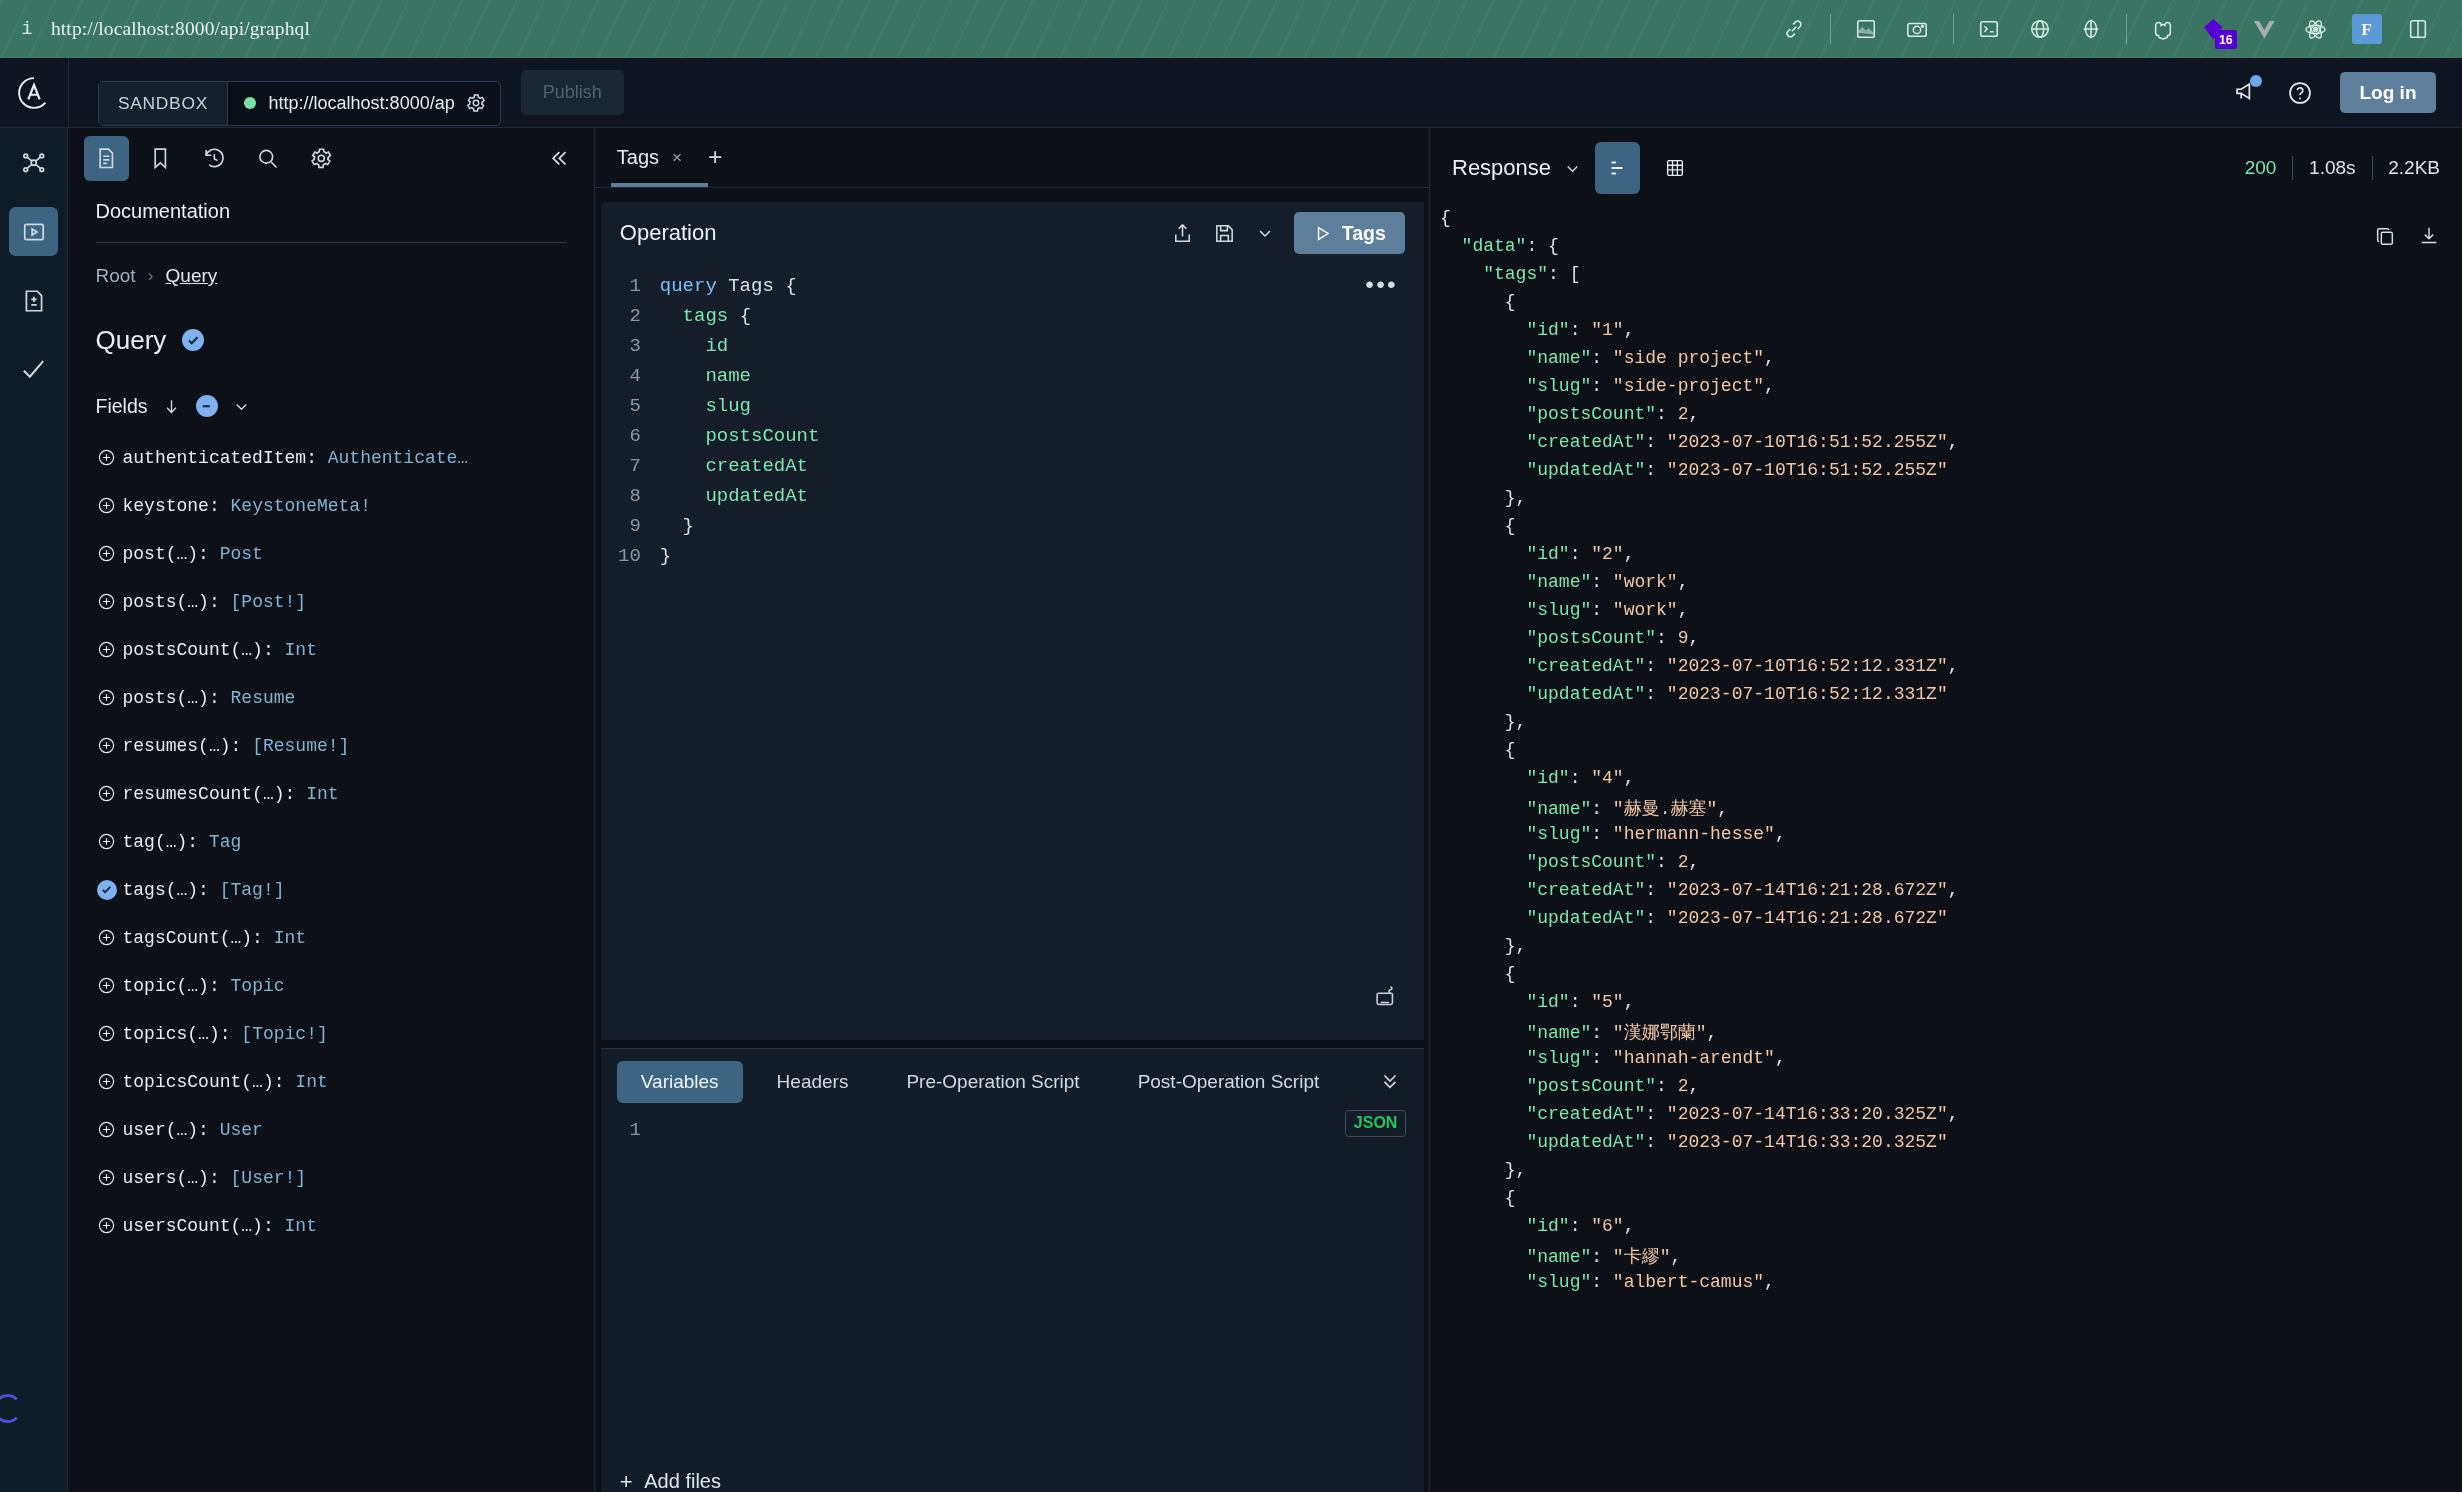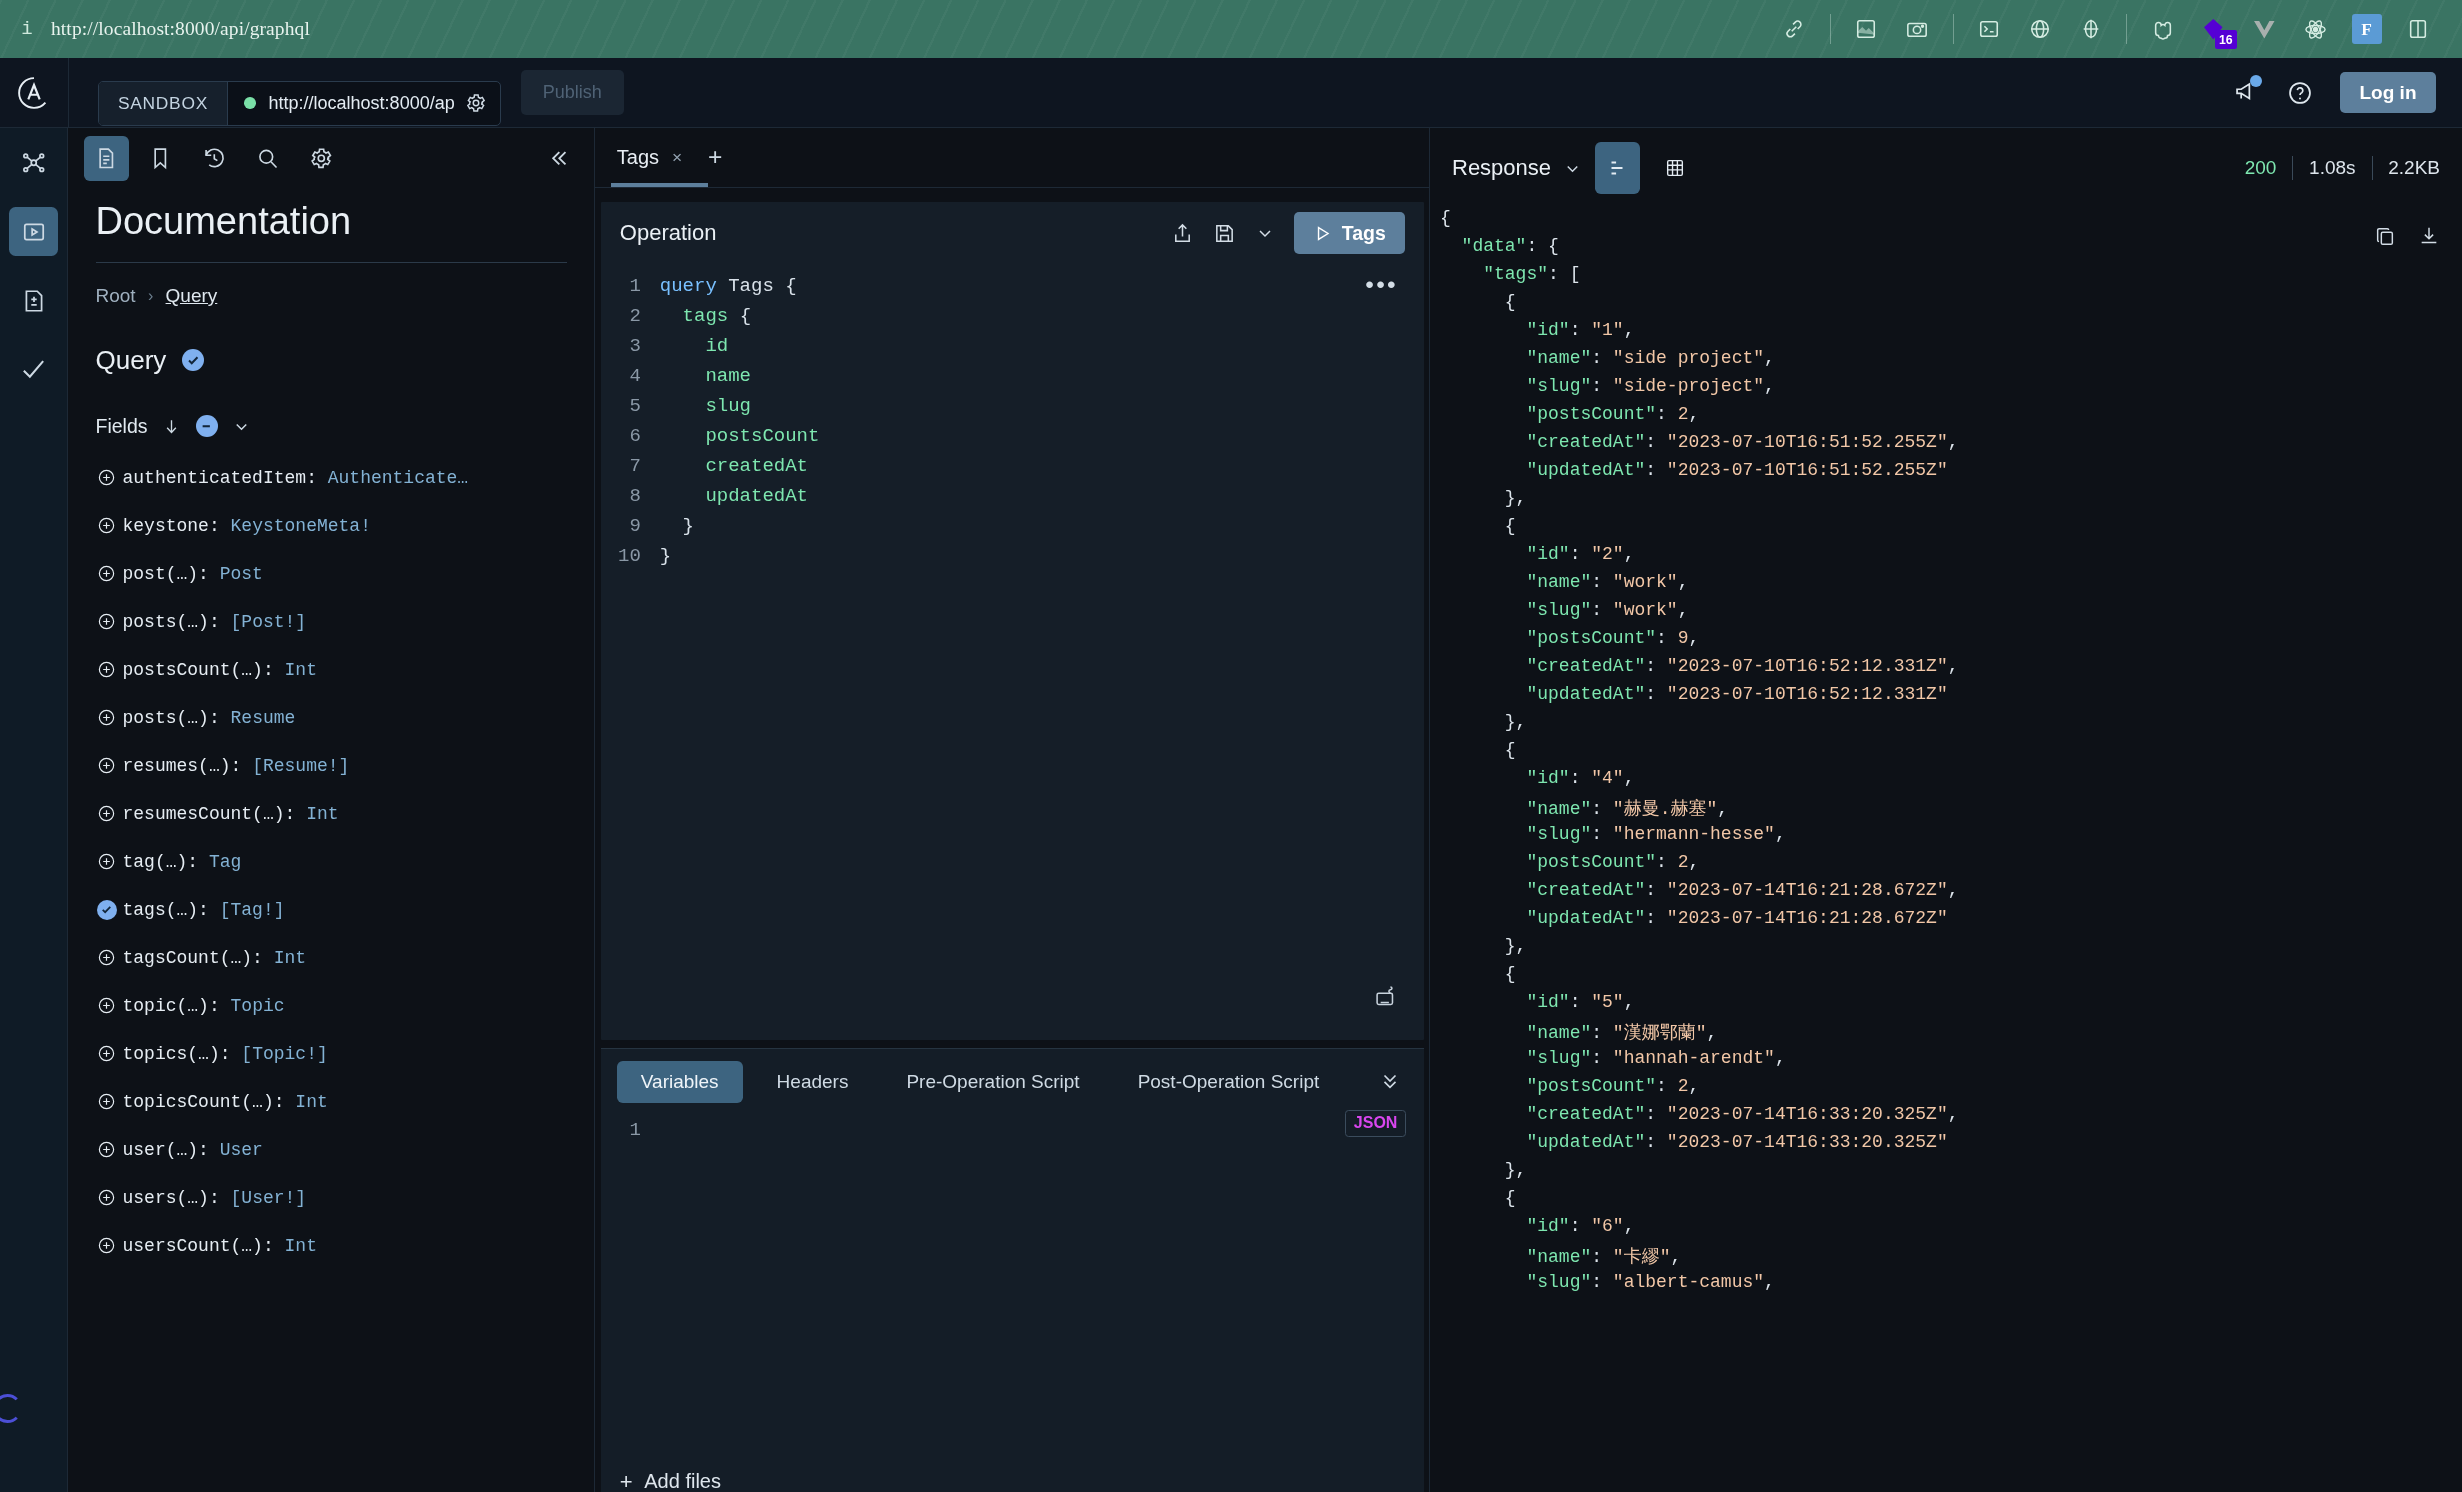"Documentation" #doc-title { font-size: 38px -> 20px }
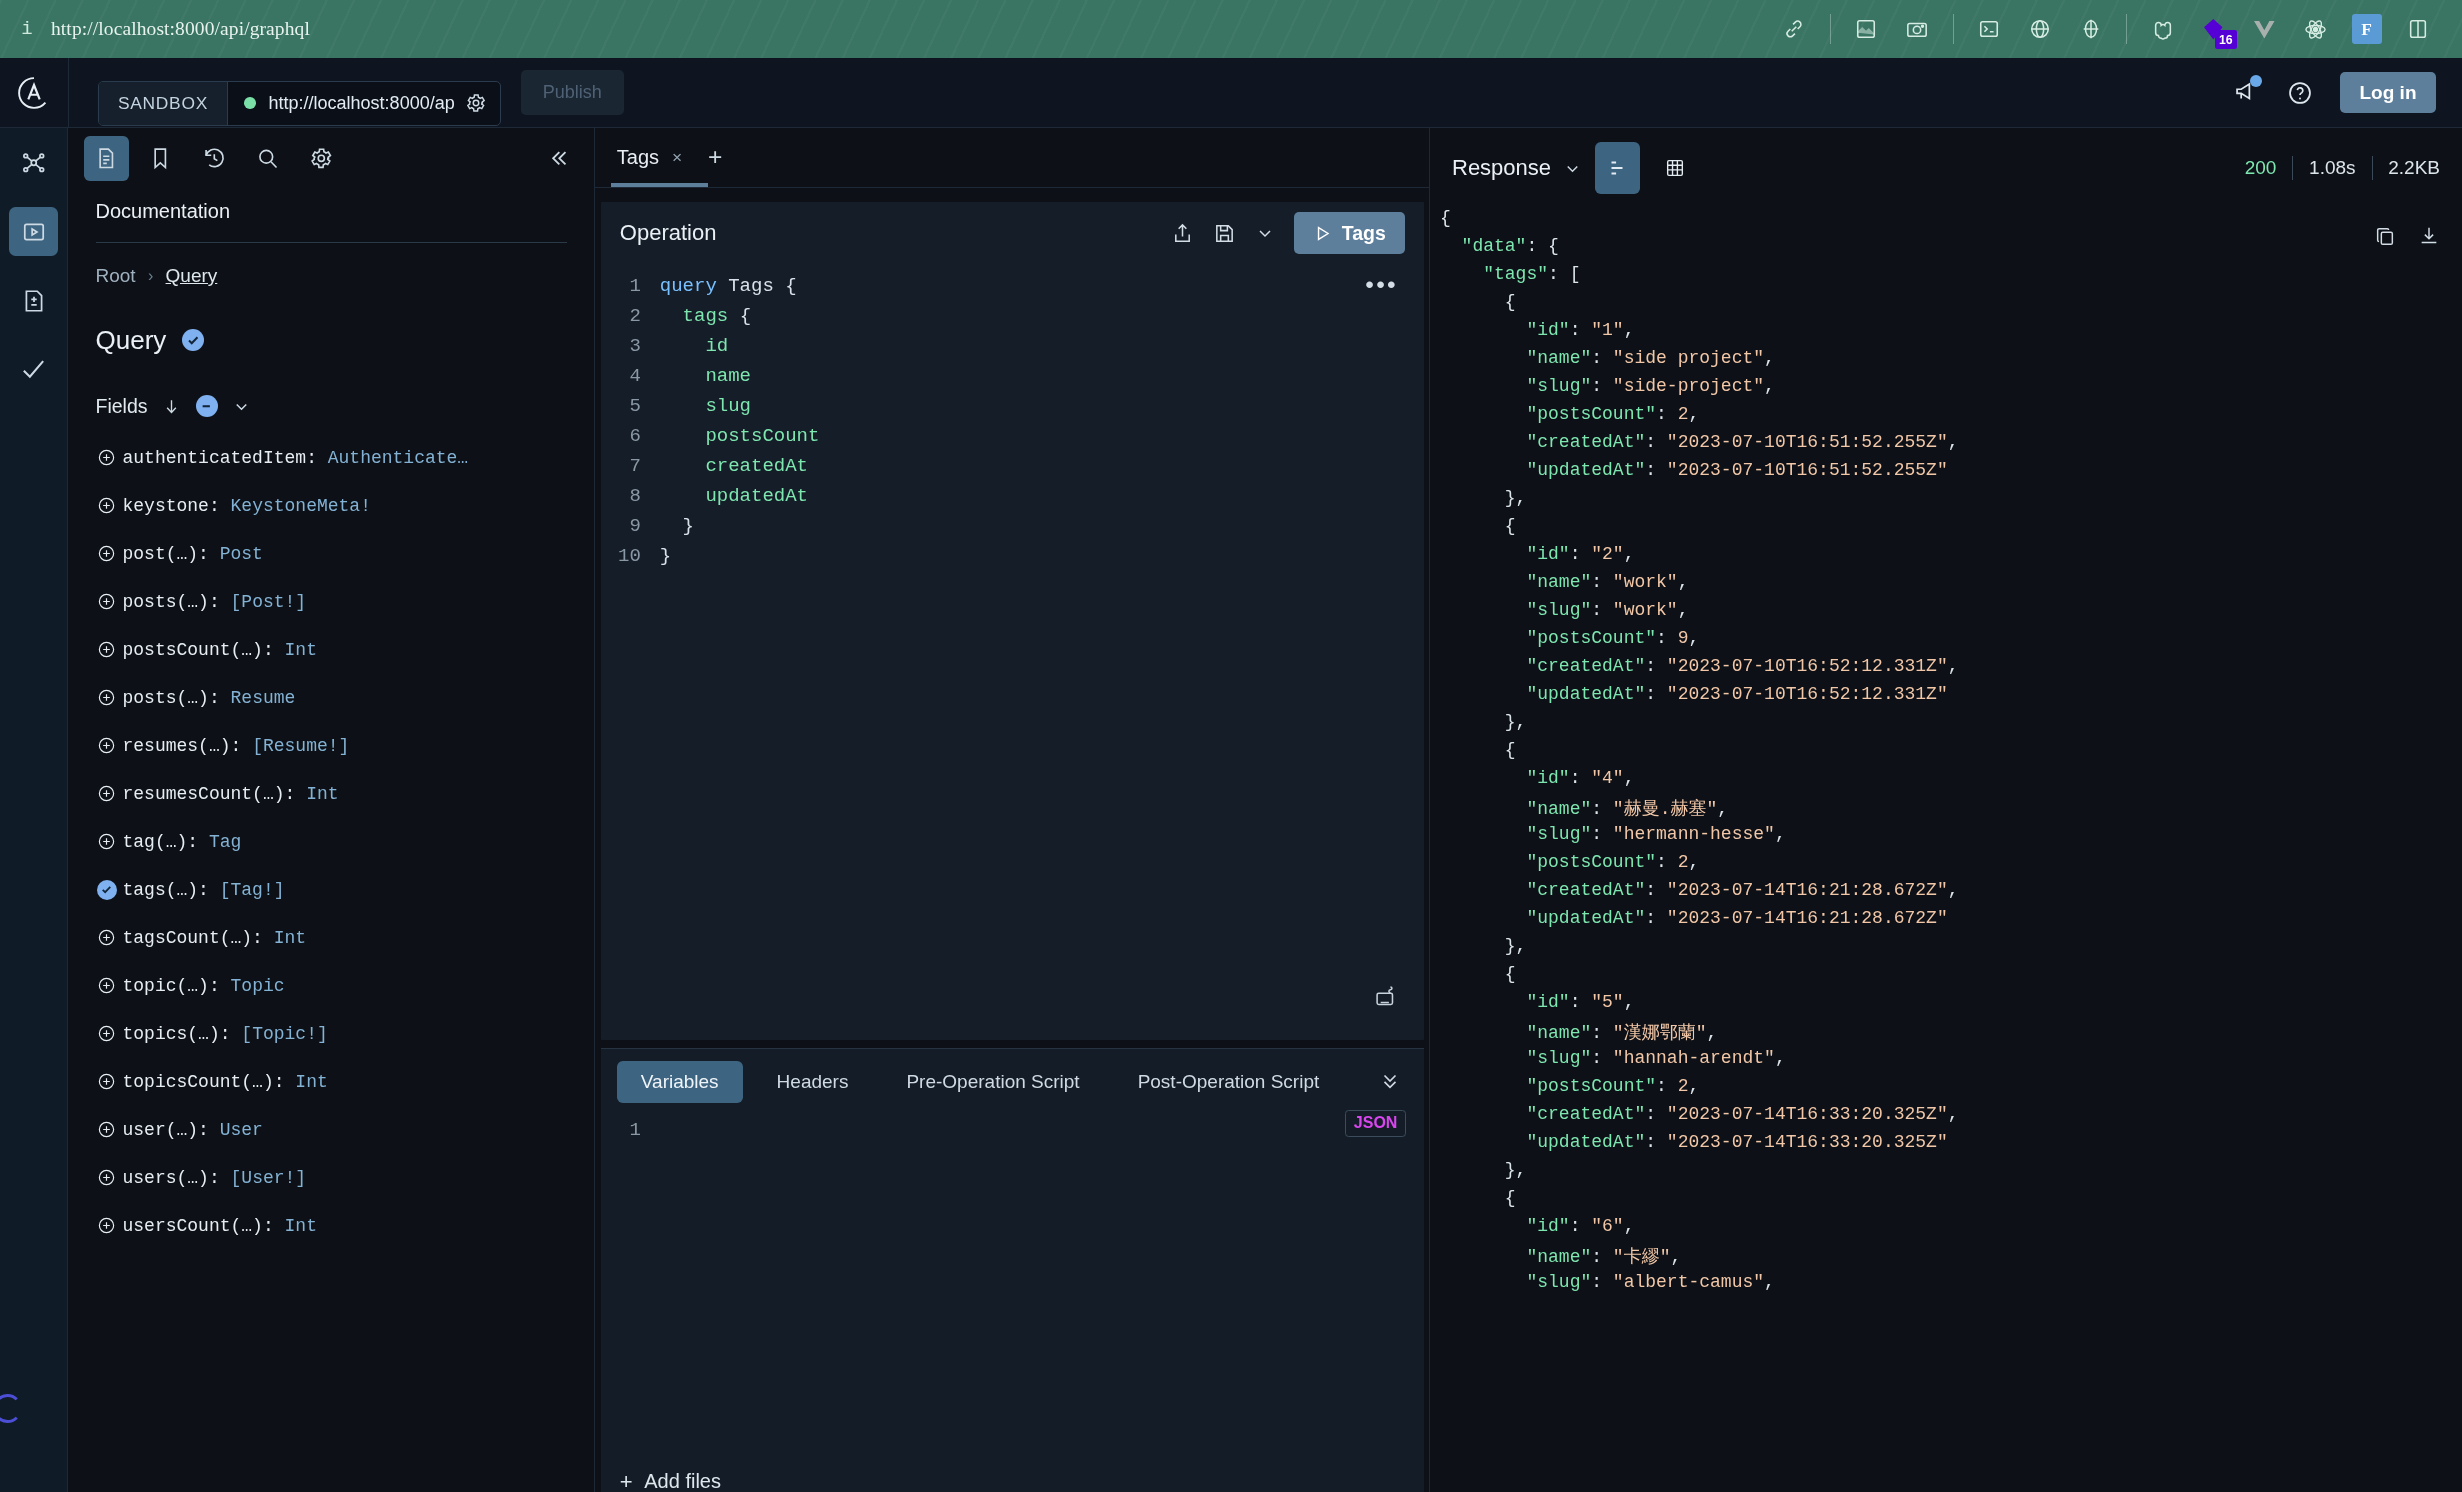"JSON" #json-badge { color: #d946ef -> #22c55e }
